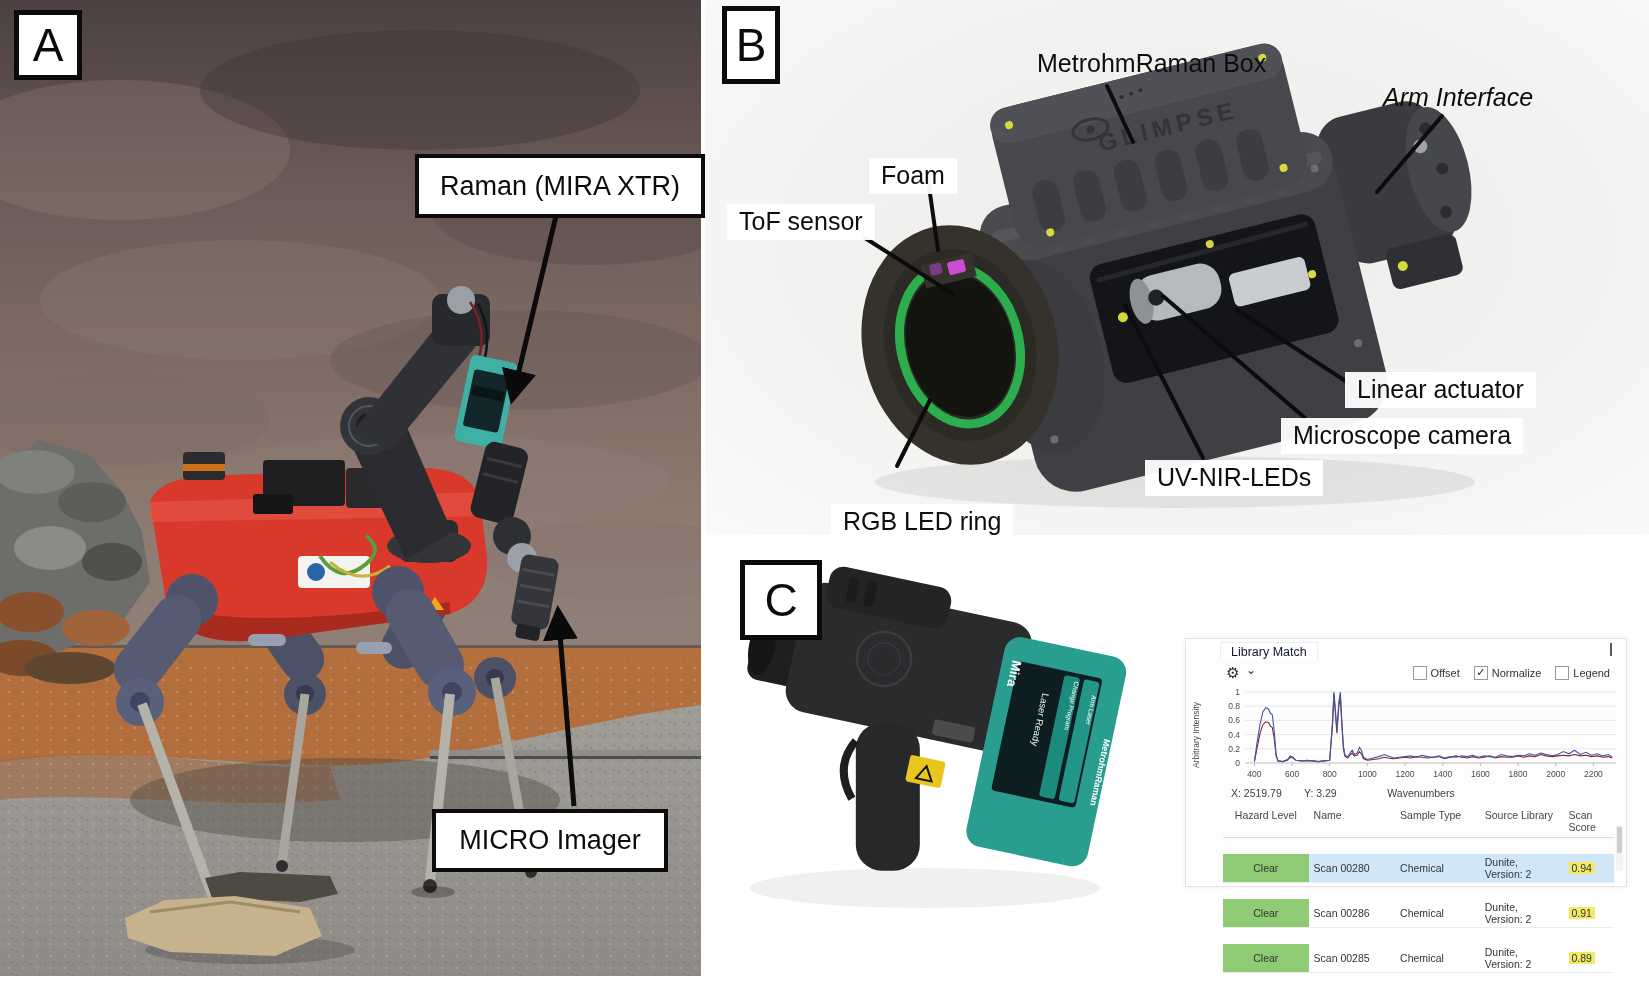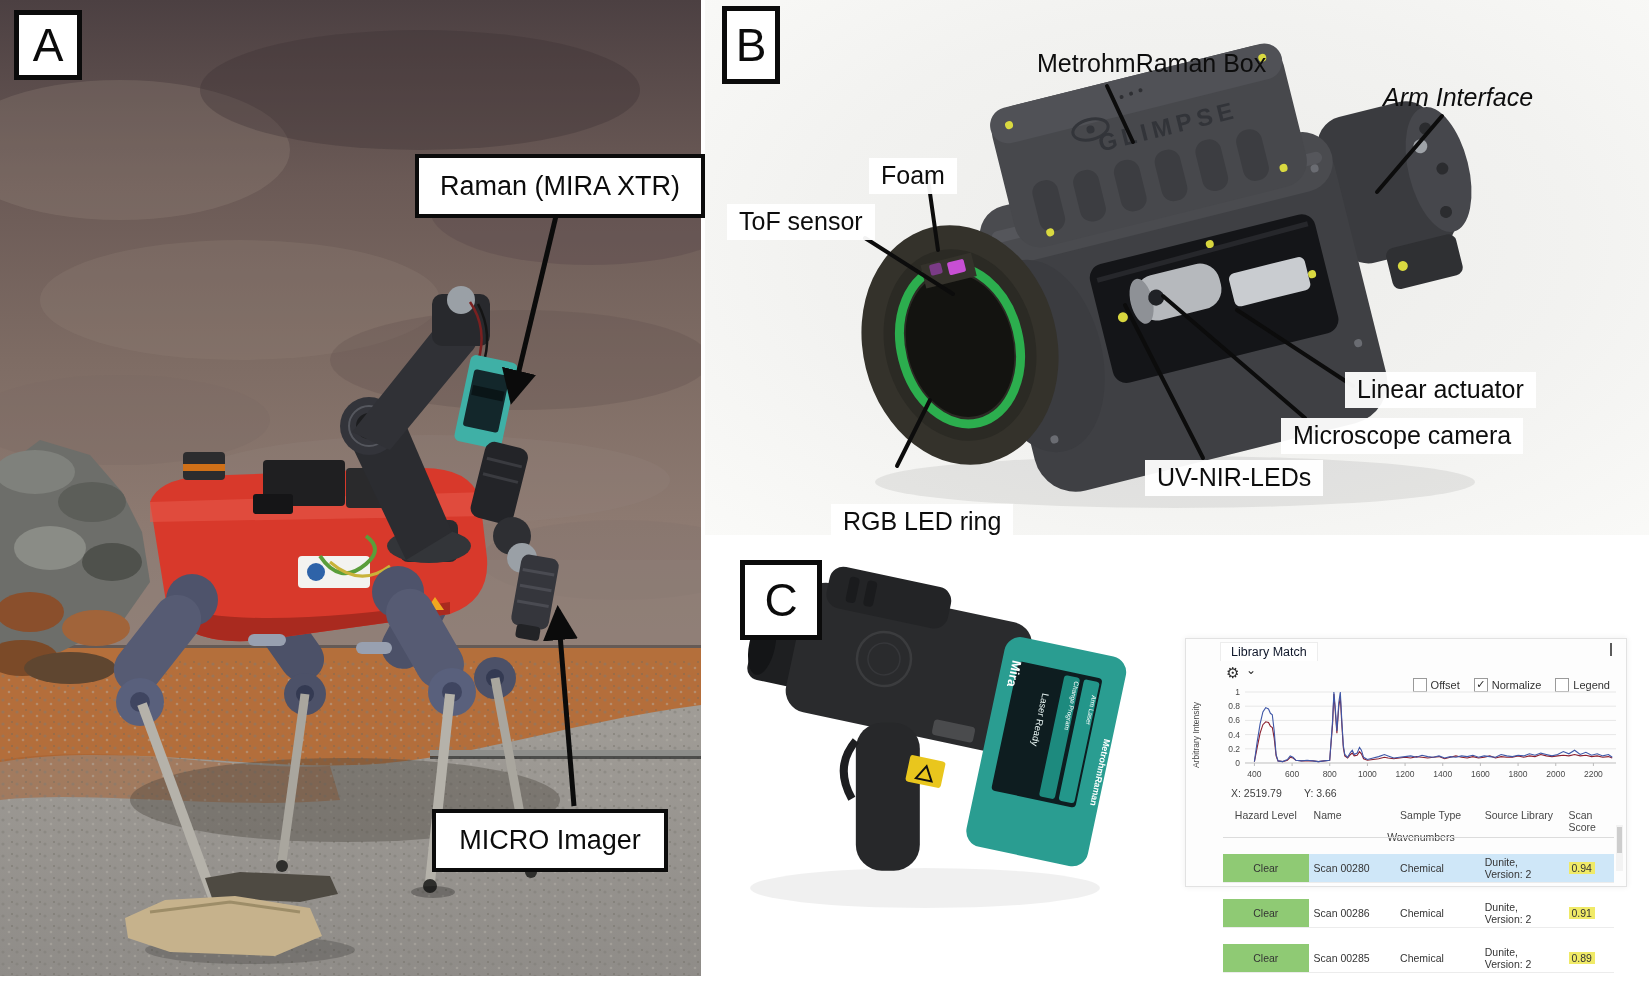"Offset" .cb { margin-top: 12px -> none }
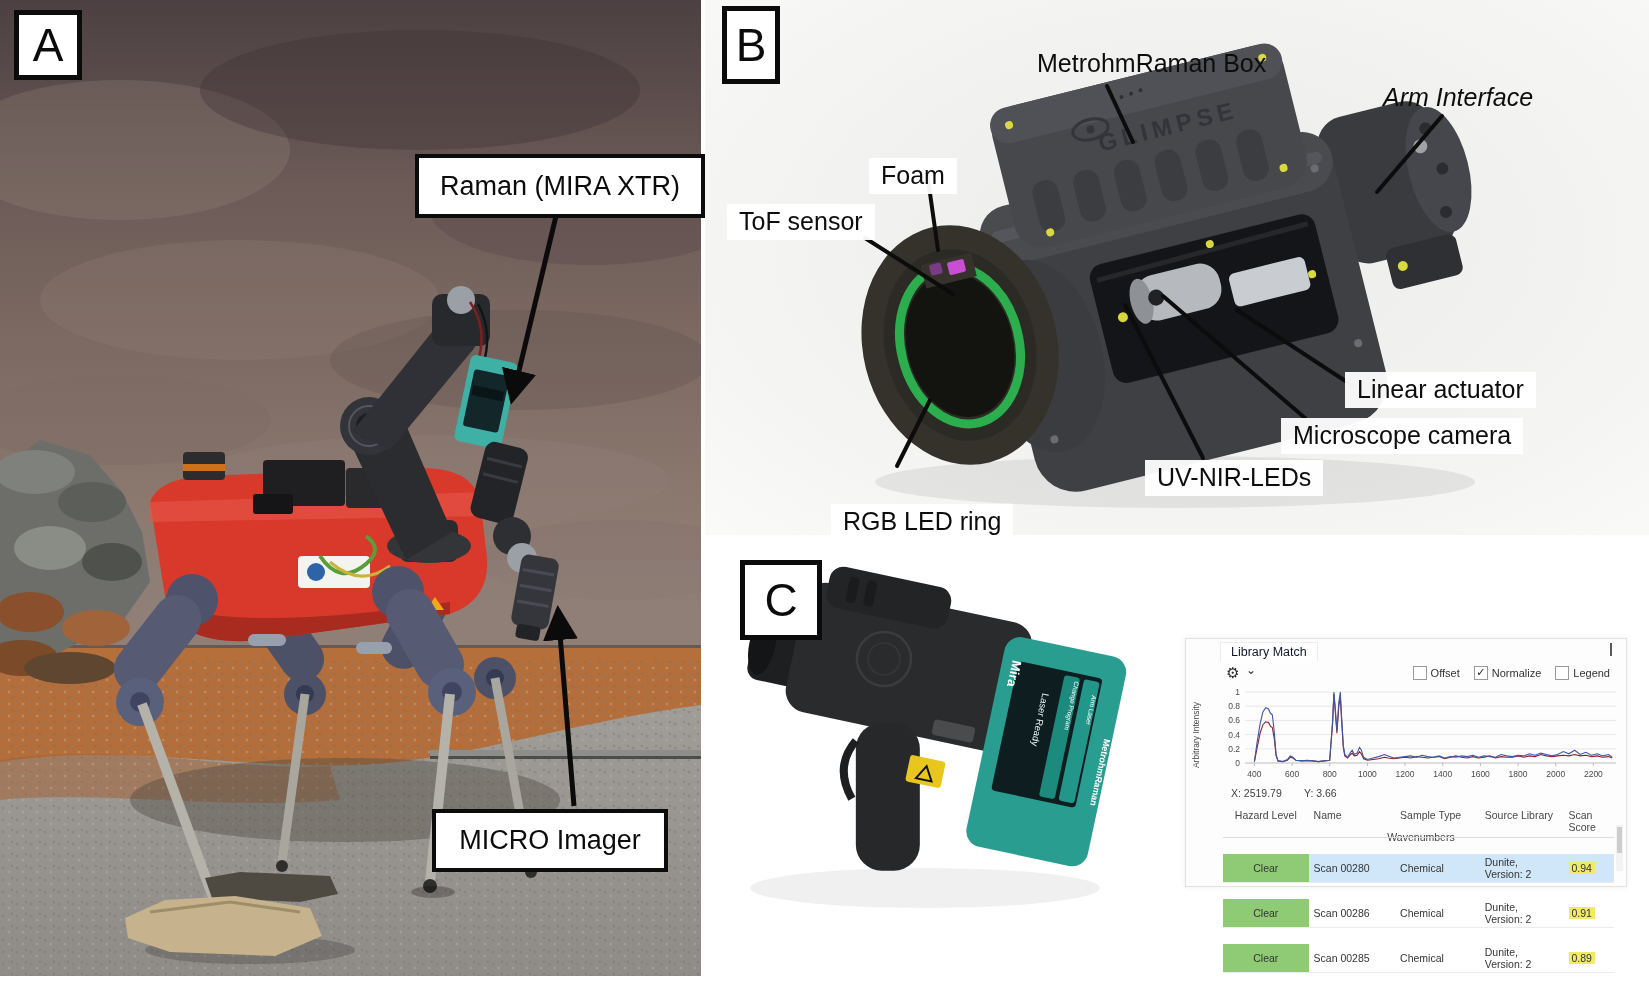"Y: 3.66" span.sy { text: 3.66 -> 3.29 }
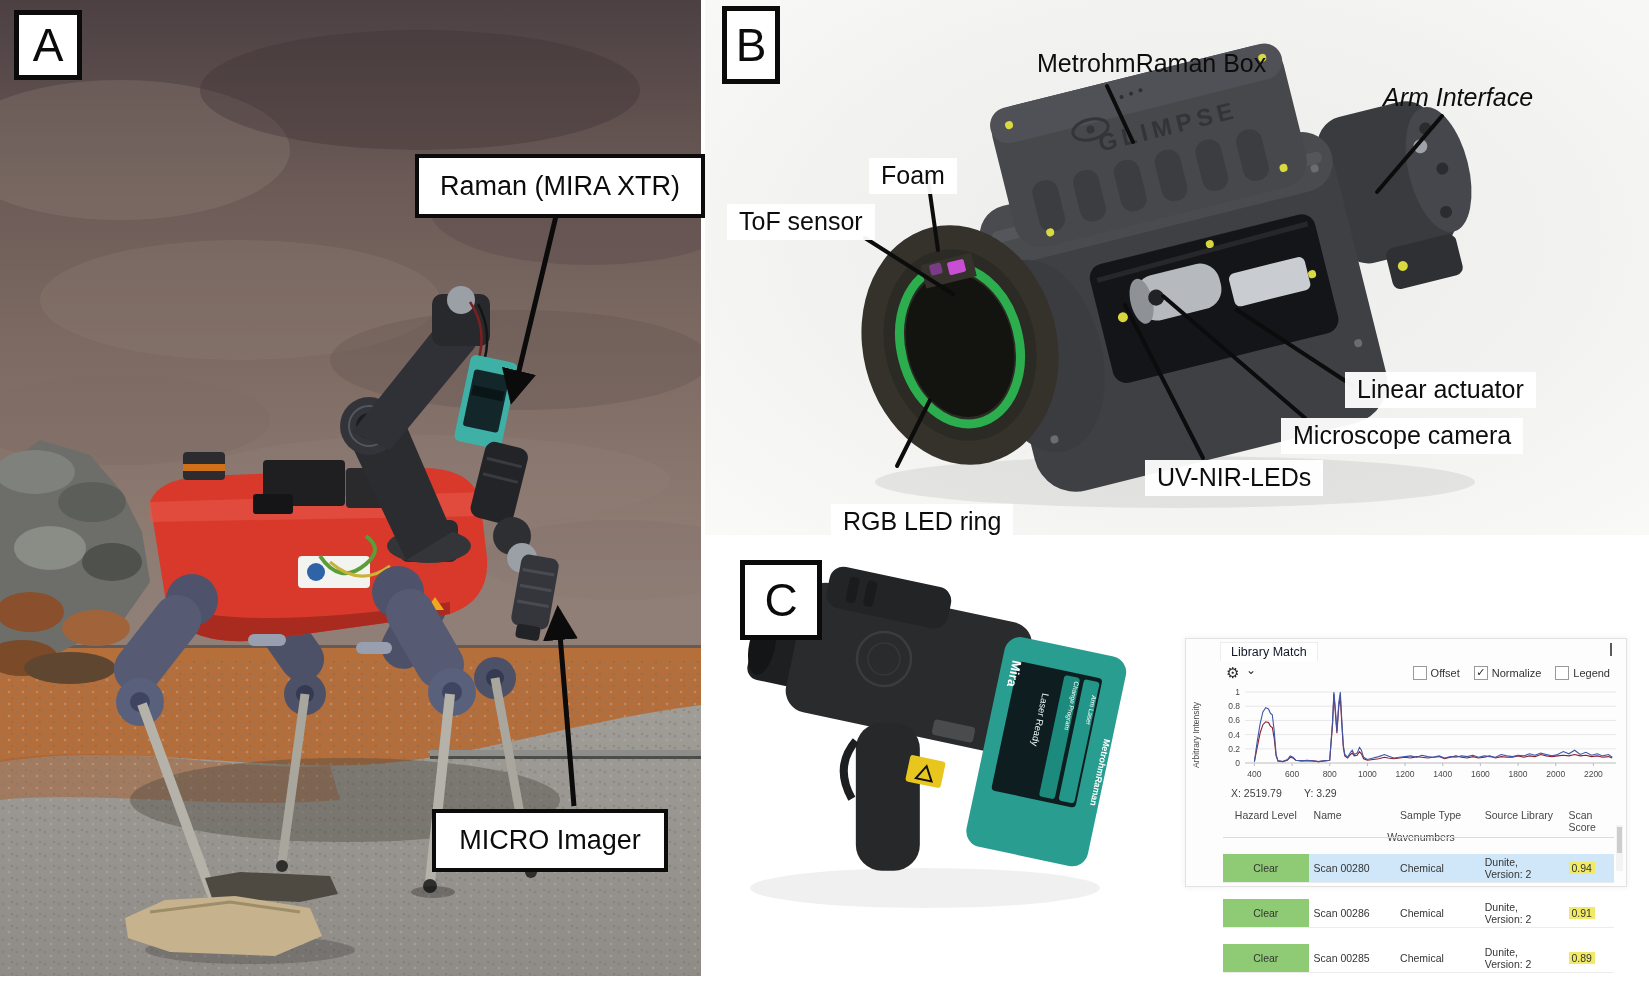"Wavenumbers" .sw-status .sxl { margin-top: 44px -> none }
